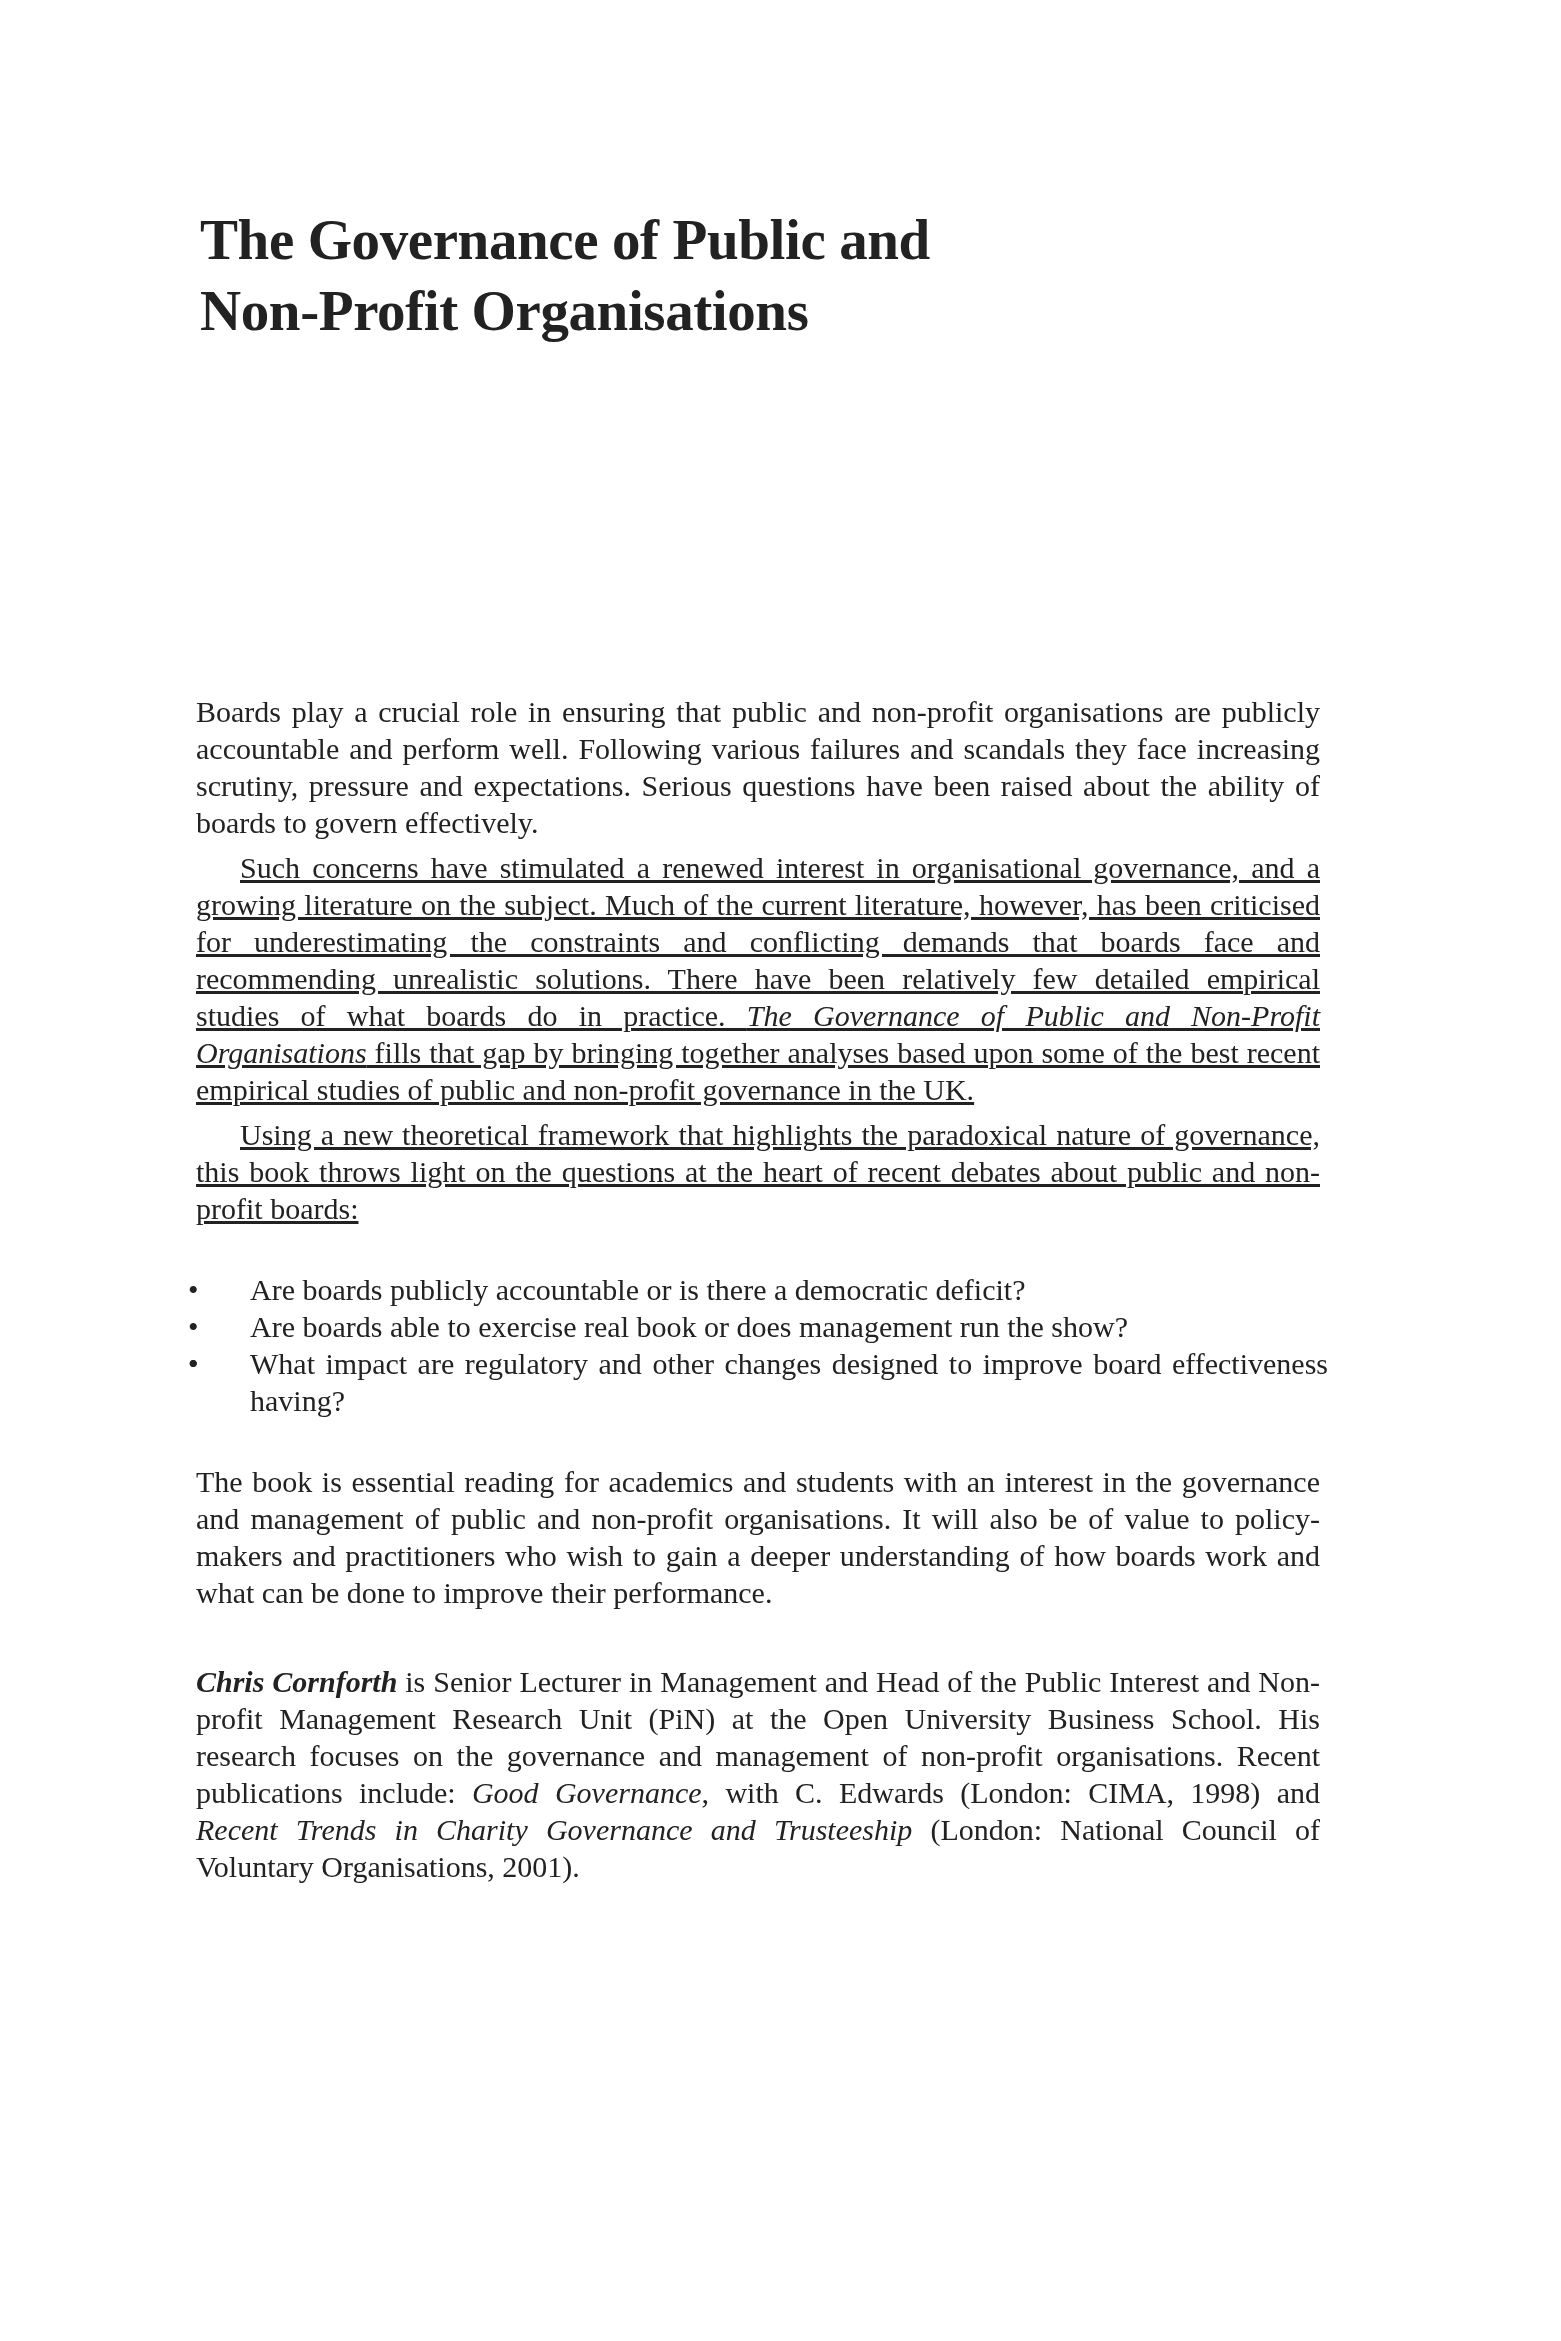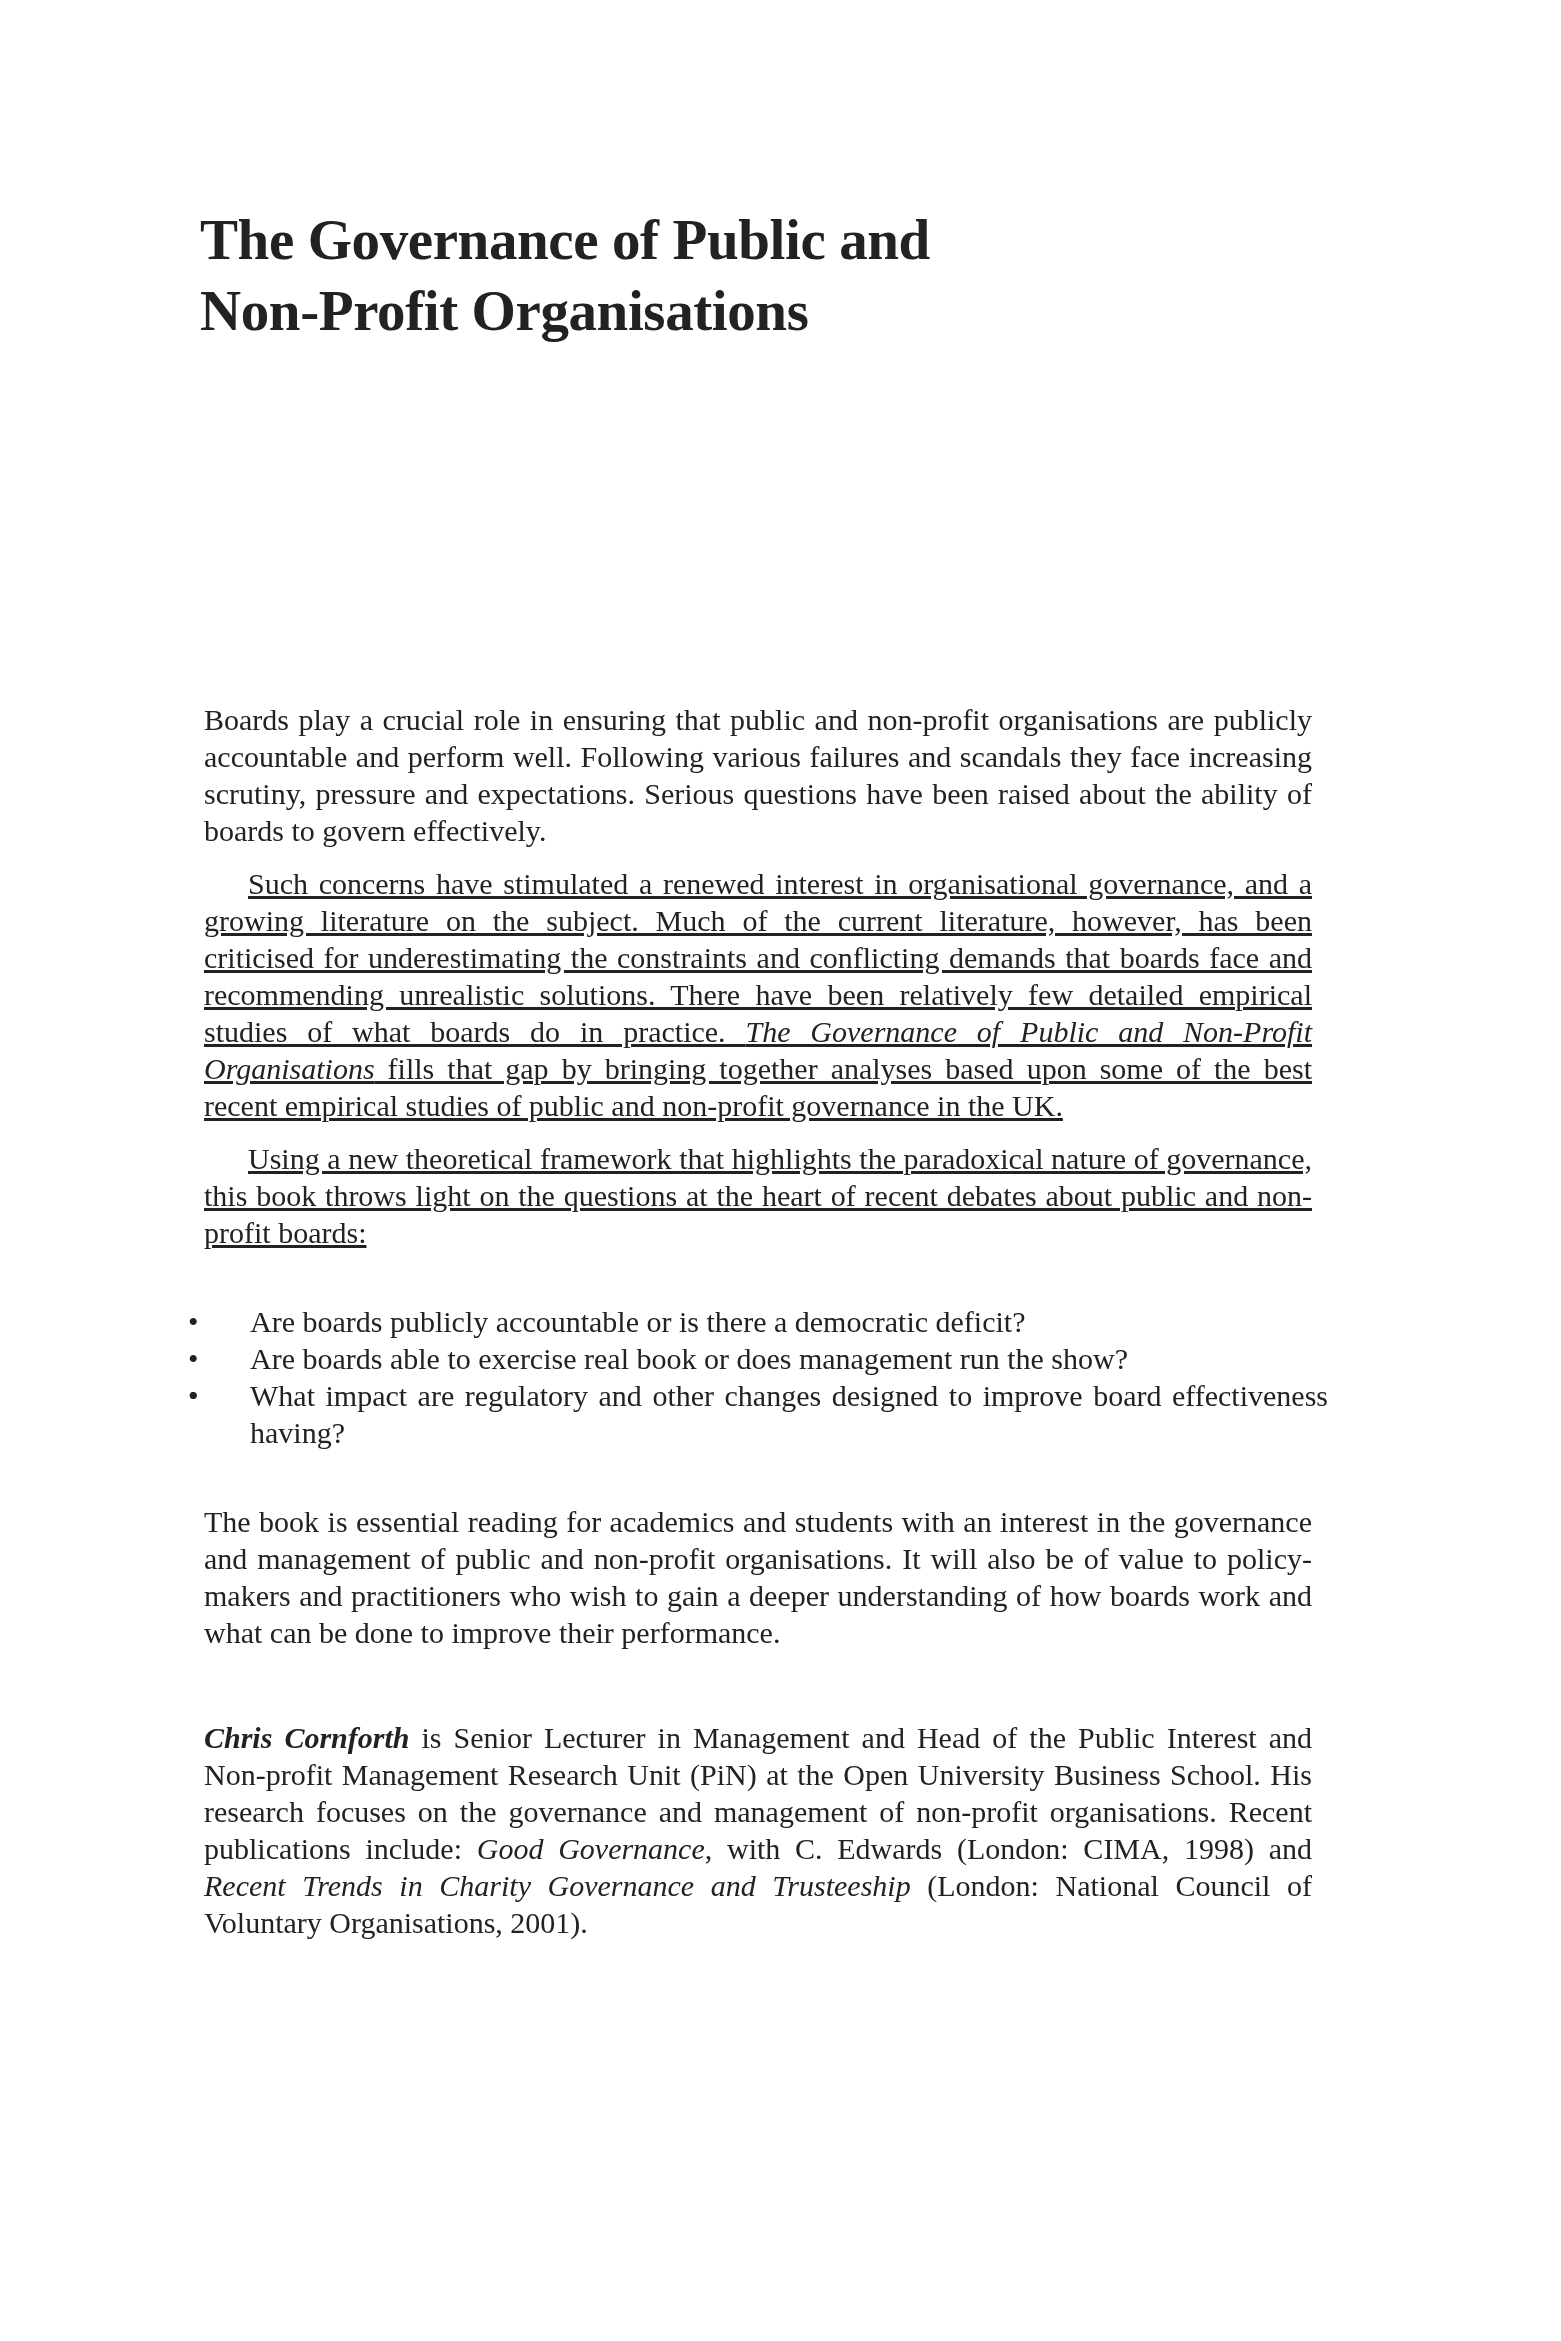"Boards play a crucial role" .body p { margin: 16px -> 8px }
